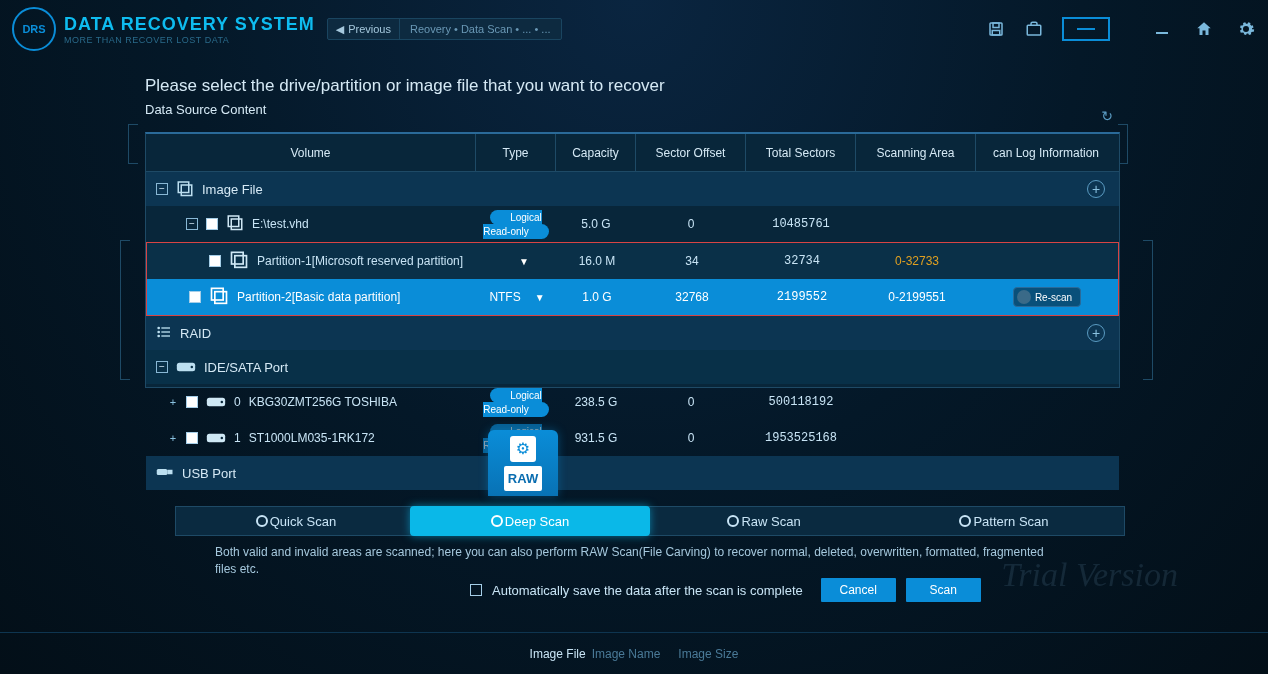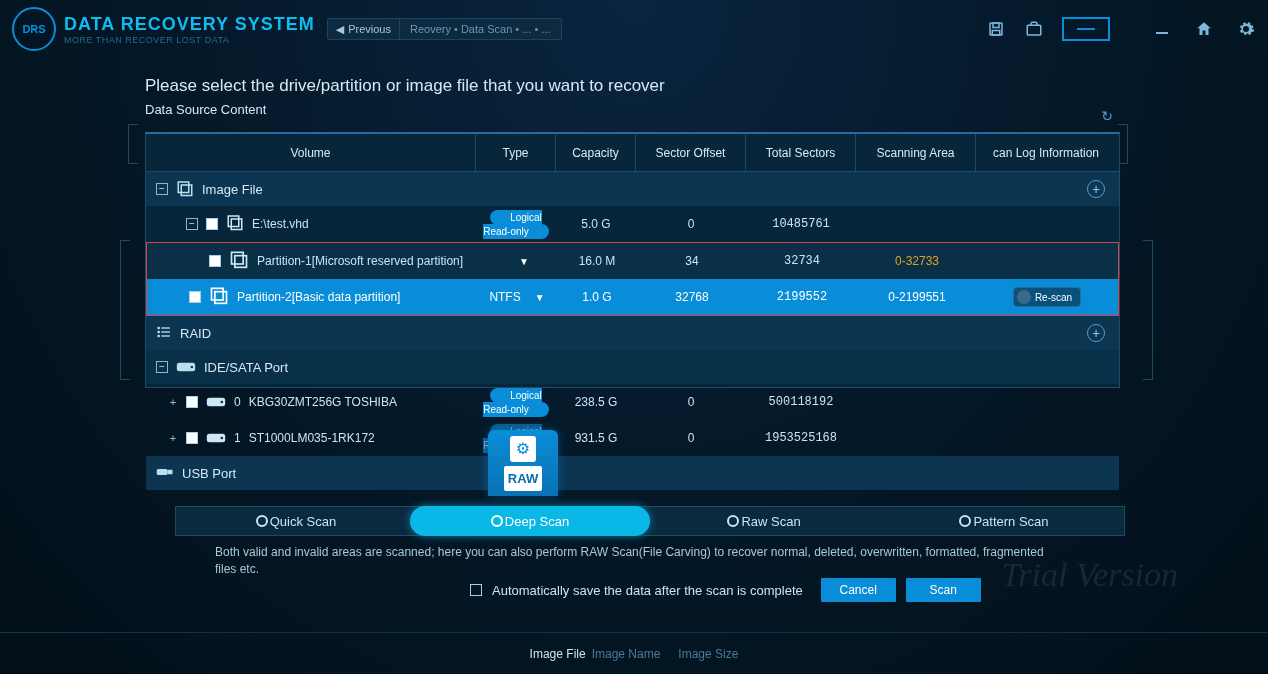"Deep Scan" .scanbtn.active { border-radius: 15px -> 4px }
